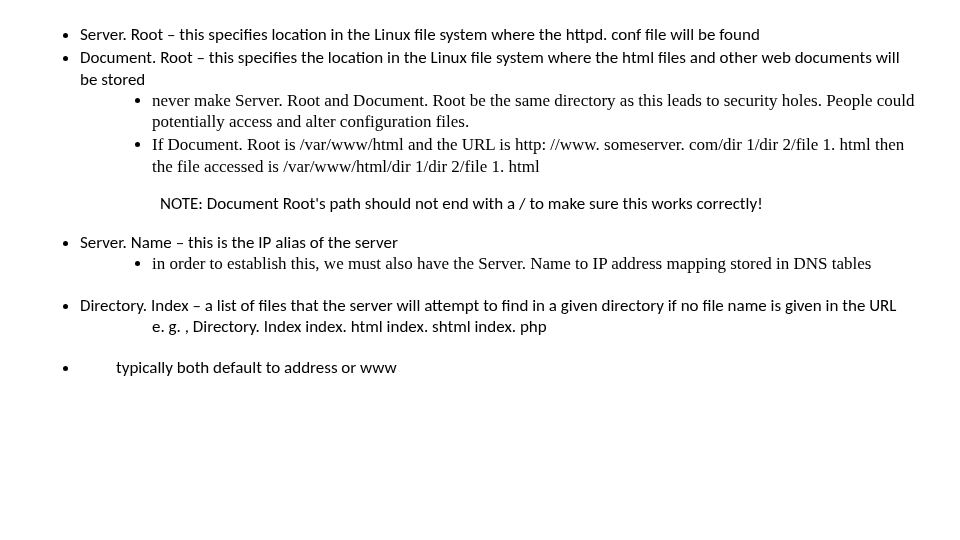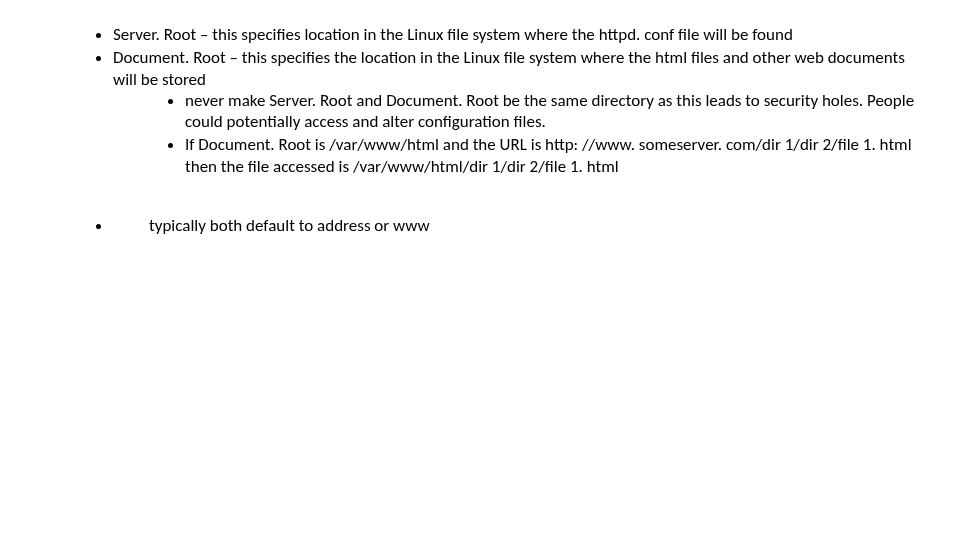"Server. Root – this specifies" .page { margin-left: 33px -> none }
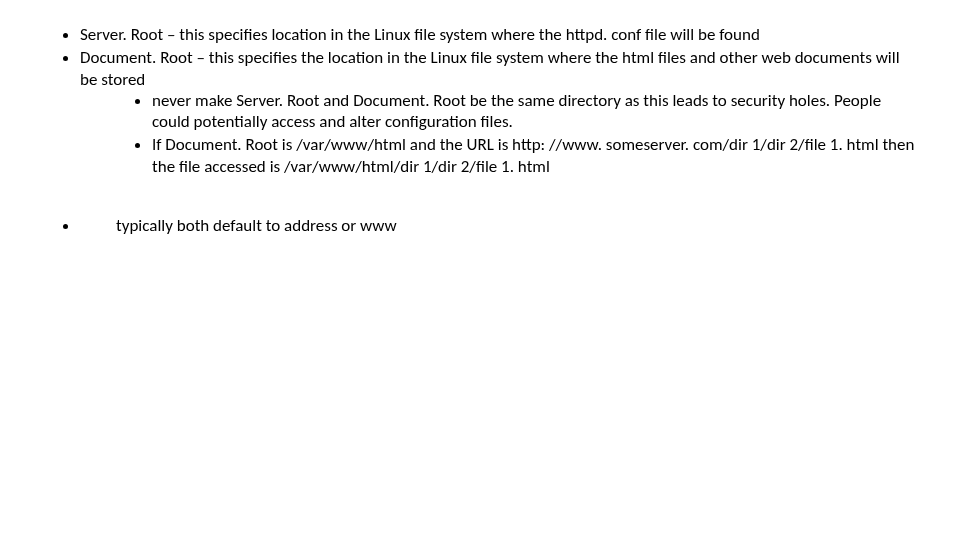"never make Server. Root and" ul.sub > li { font-family: none -> Liberation Serif, serif }
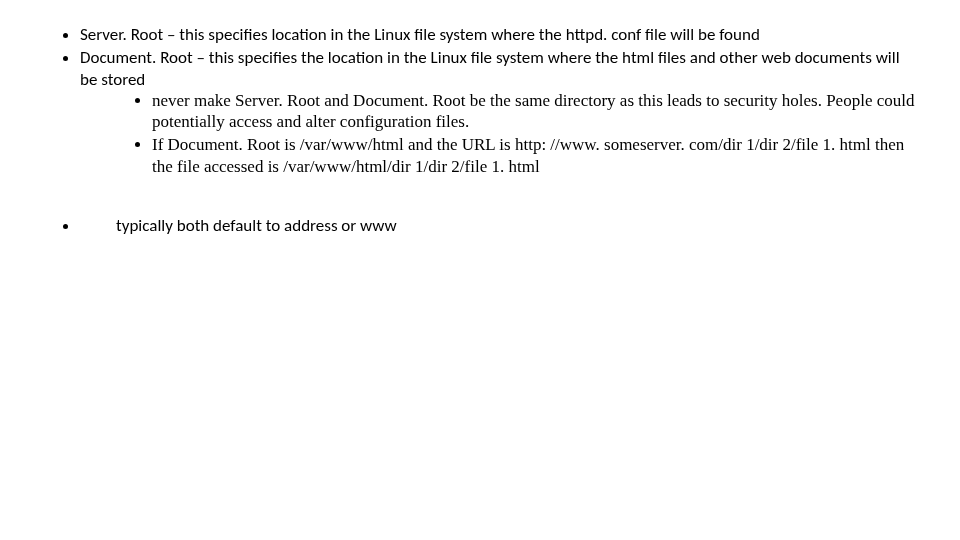"NOTE: Document Root's path should" div.note { html: none -> <div>NOTE: Document Root's path should not end with a / to make sure this works correctly!</div> }
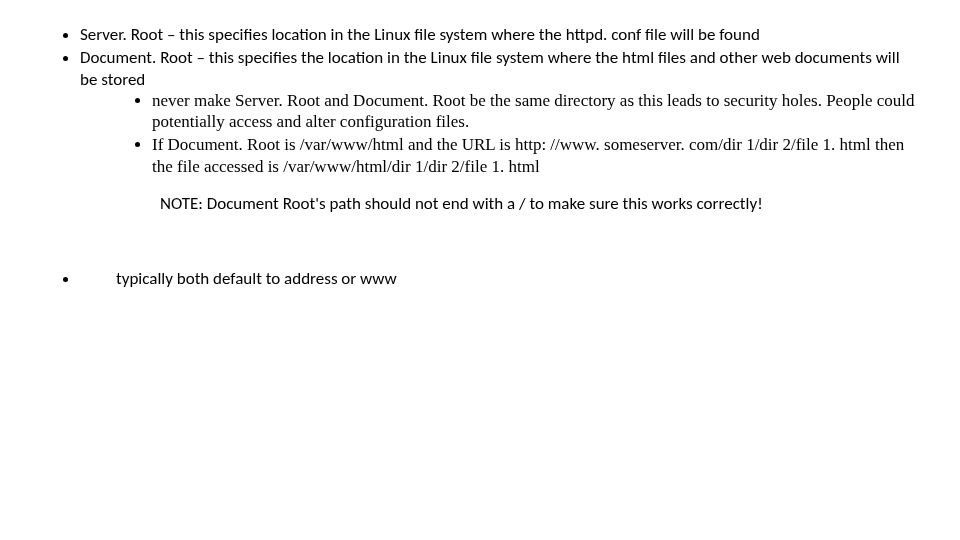"Server. Name – this is" ul.top { html: none -> <ul> <li> <span>Server. Name – this is the IP alias of the server</span> <ul> <li> <span>in order to establish this, we must also have the Server. Name to IP address mapping stored in DNS tables</span> </li> </ul> </li> </ul> }
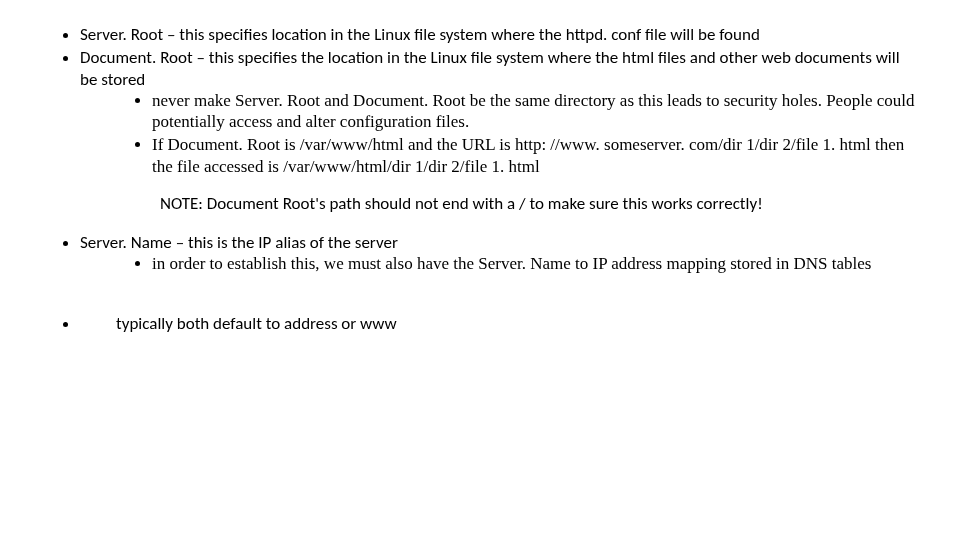"Directory. Index – a list" ul.top { html: none -> <ul> <li> <span>Directory. Index – a list of files that the server will attempt to find in a given directory if no file name is given in the URL</span> <div>e. g. , Directory. Index index. html index. shtml index. php</div> </li> </ul> }
